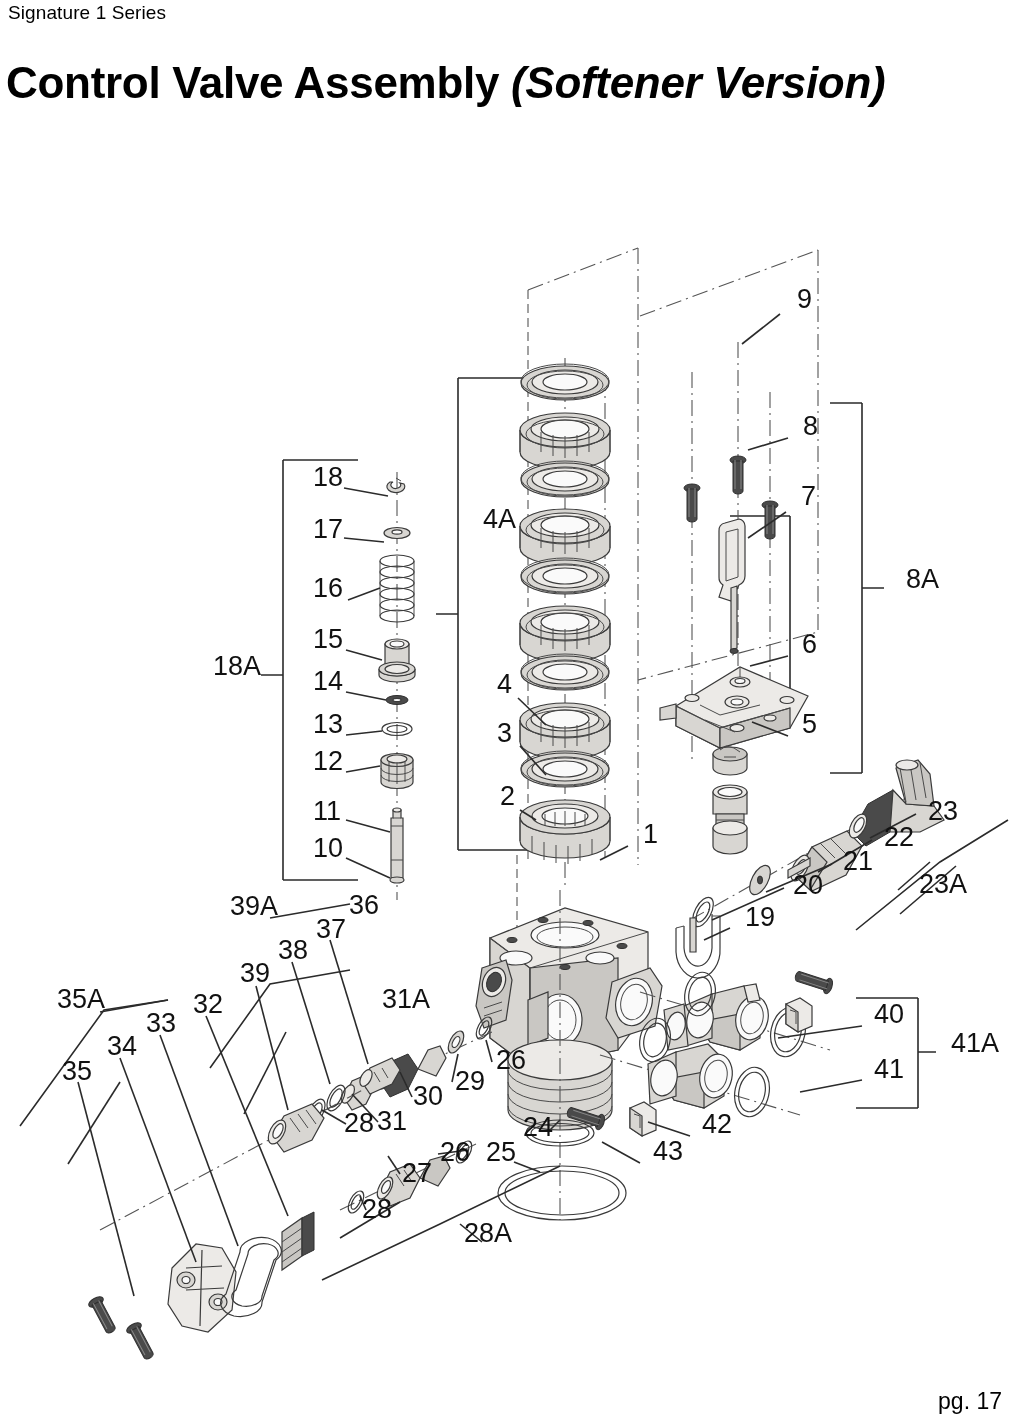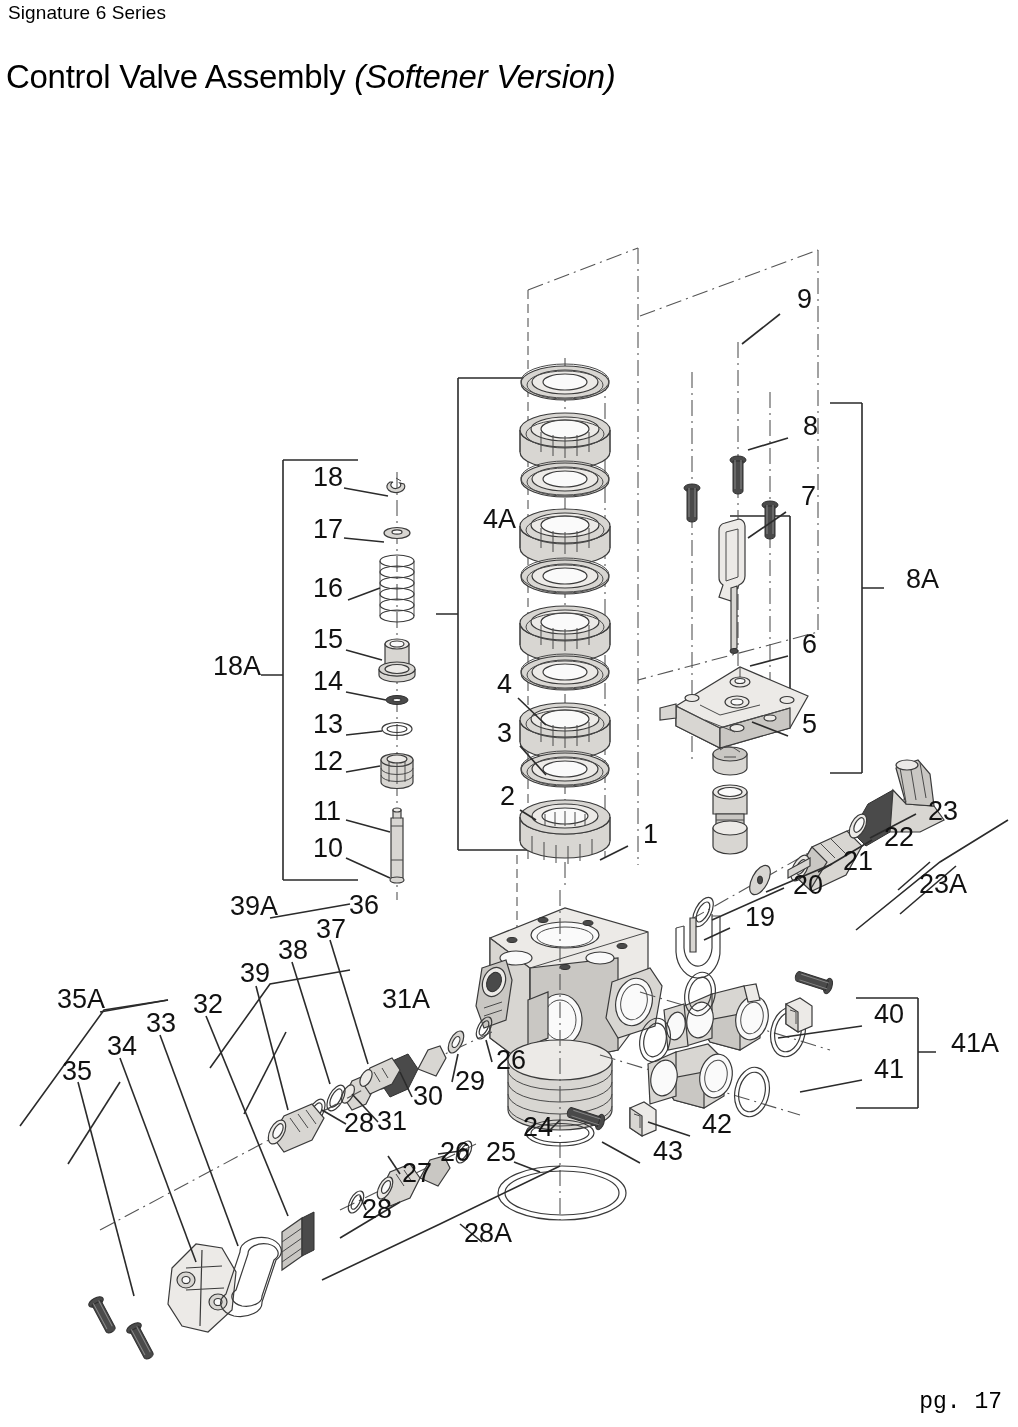"6 Series" span { text: 6 -> 1 }
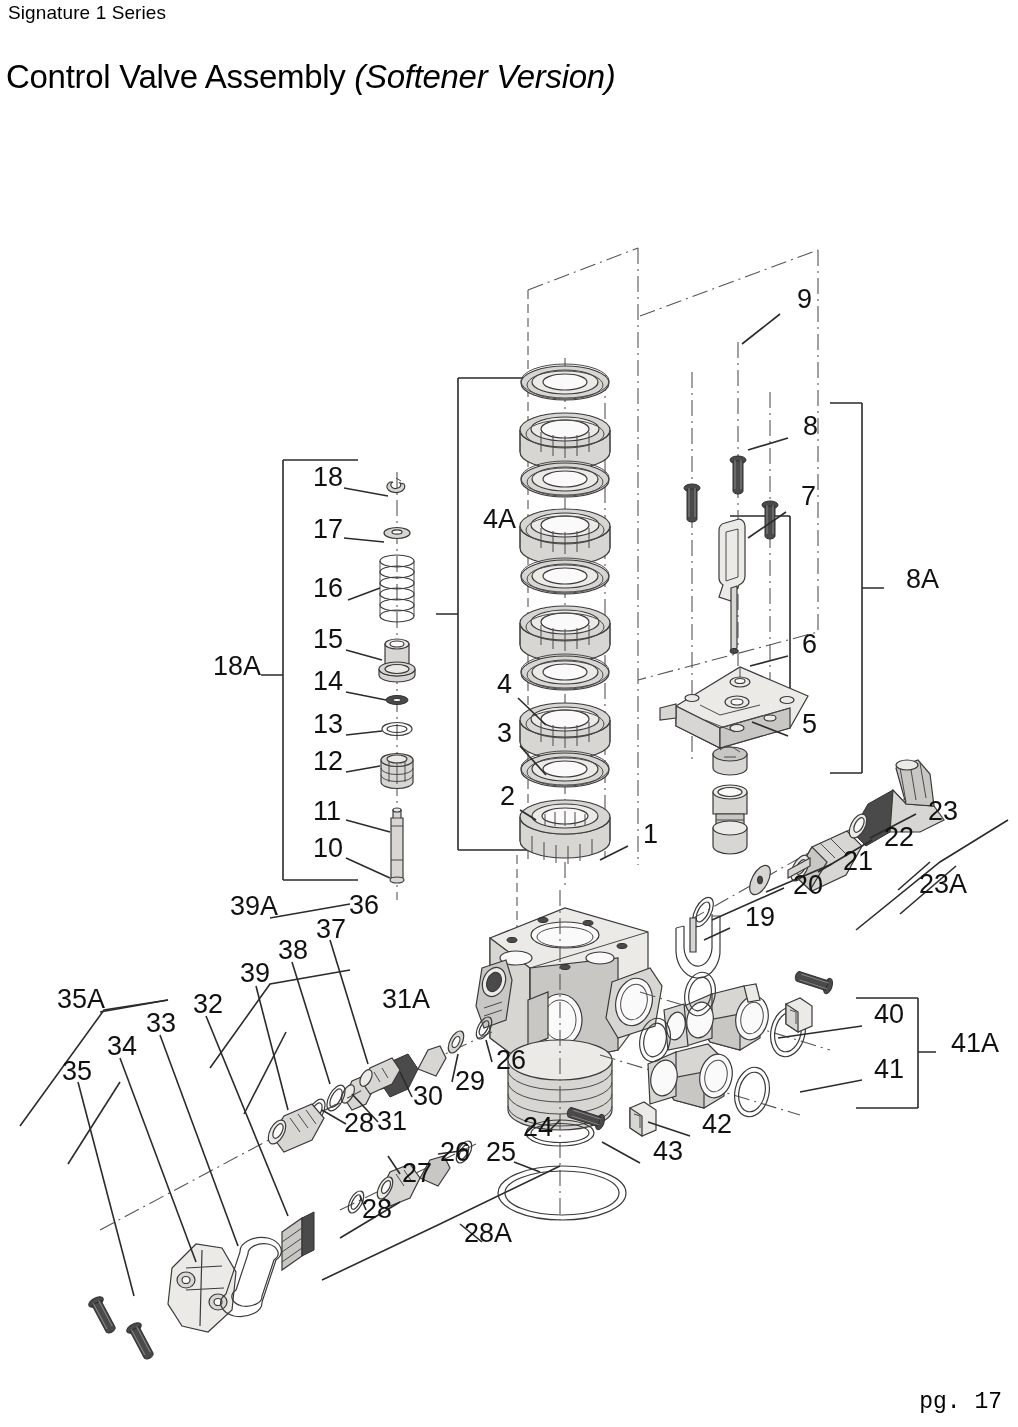"Control Valve Assembly (Softener" #page-title { font-size: 33px -> 44px; font-weight: normal -> bold }
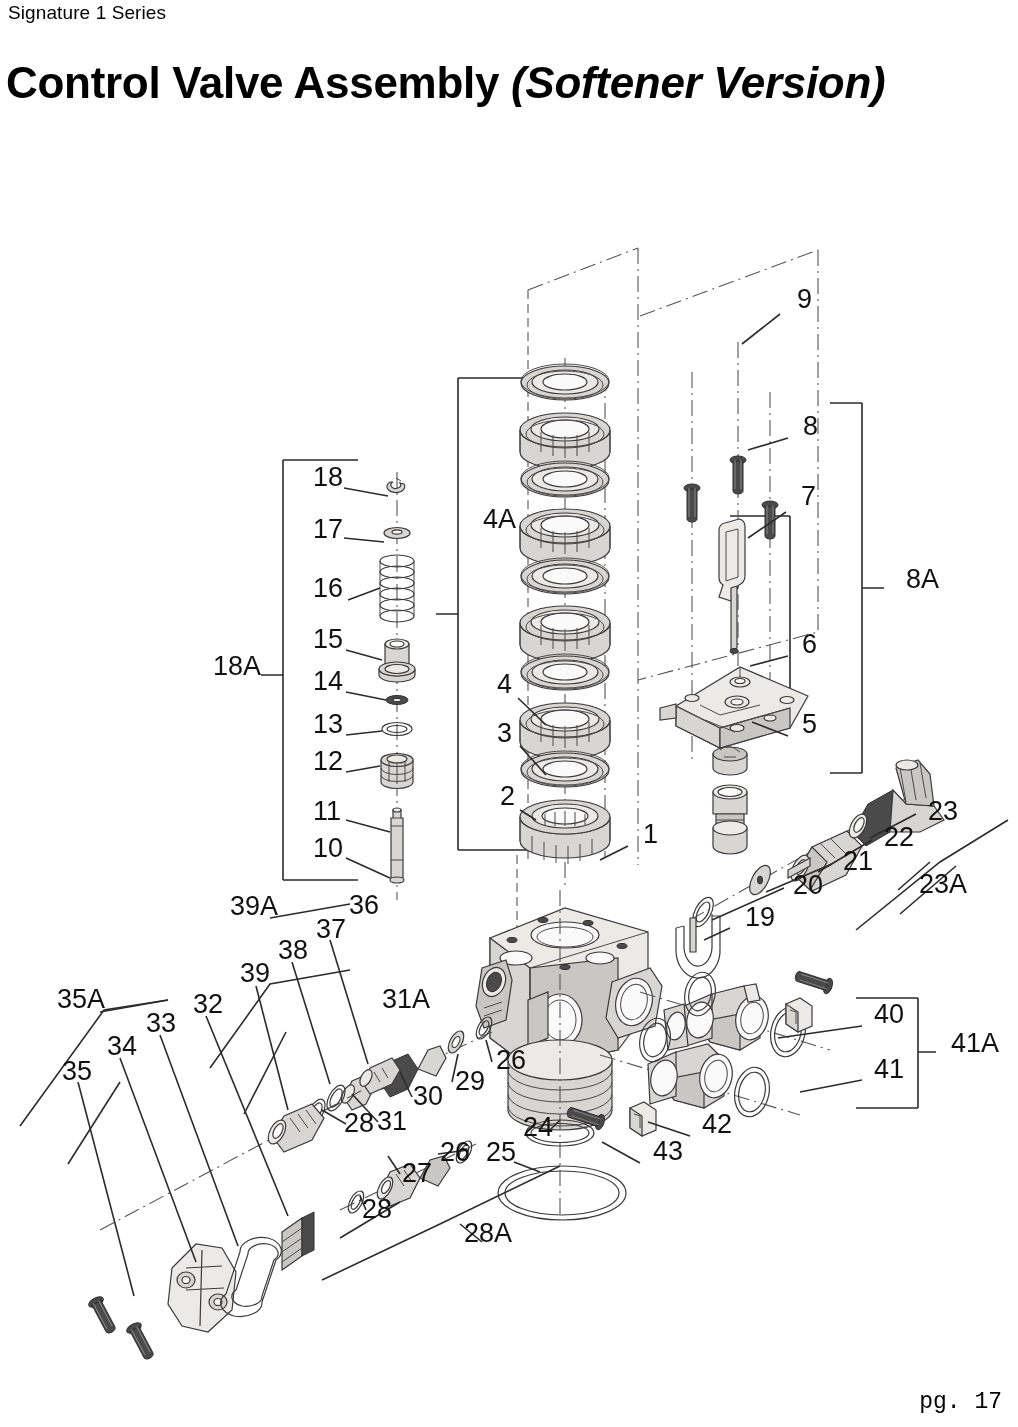"pg. 17" #footer-page { font-family: Liberation Mono, monospace -> Liberation Sans, sans-serif }
